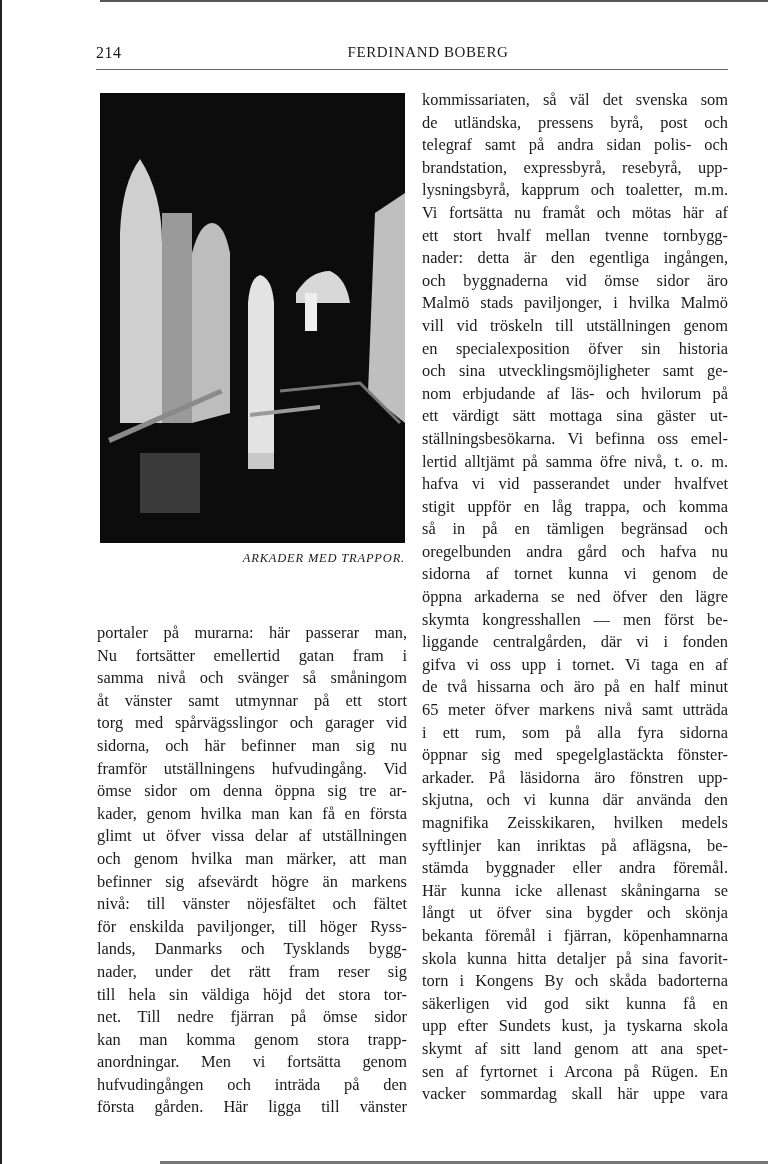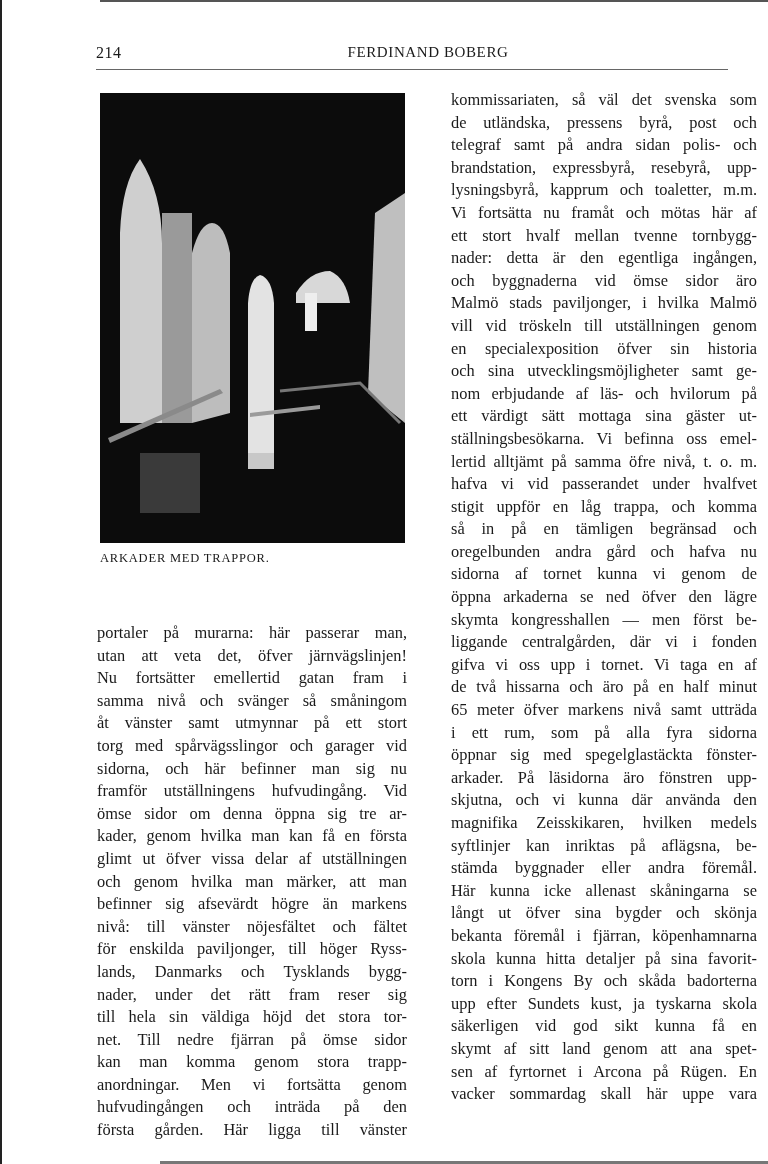"kommissariaten, så väl det svenska" .col-right { left: 451px -> 422px }
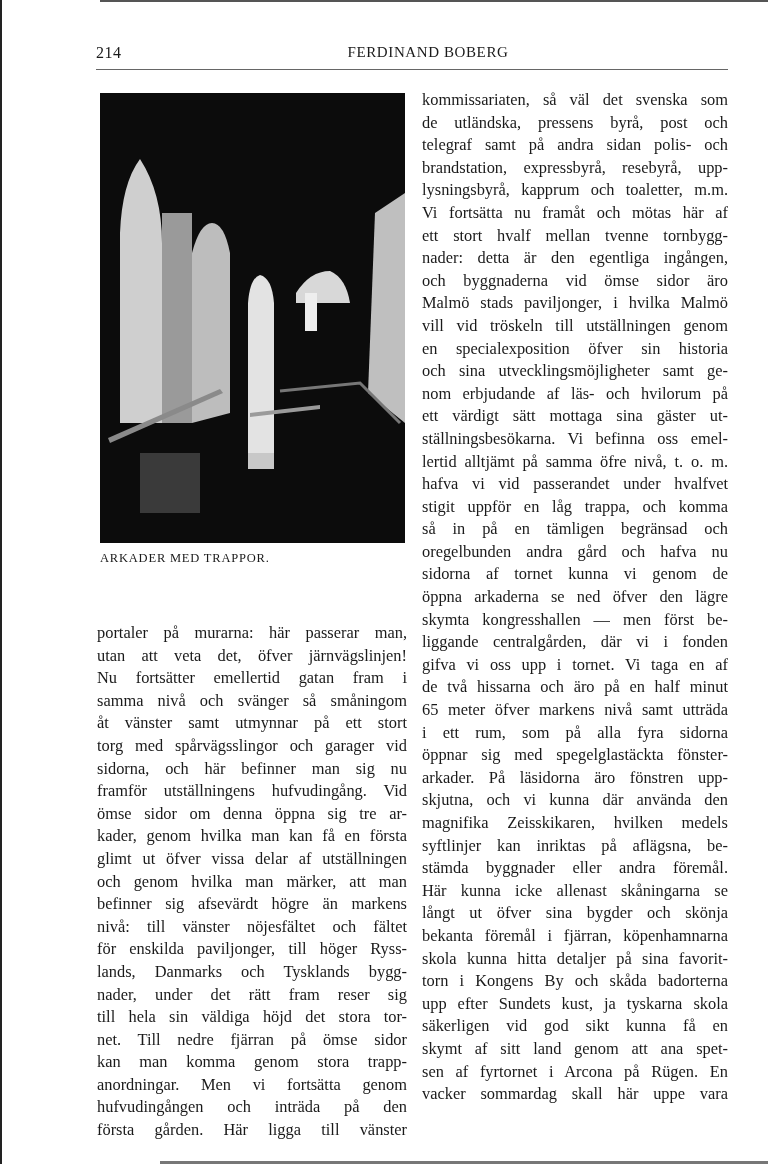"ARKADER MED TRAPPOR." .caption { font-style: none -> italic; text-align: left -> right }
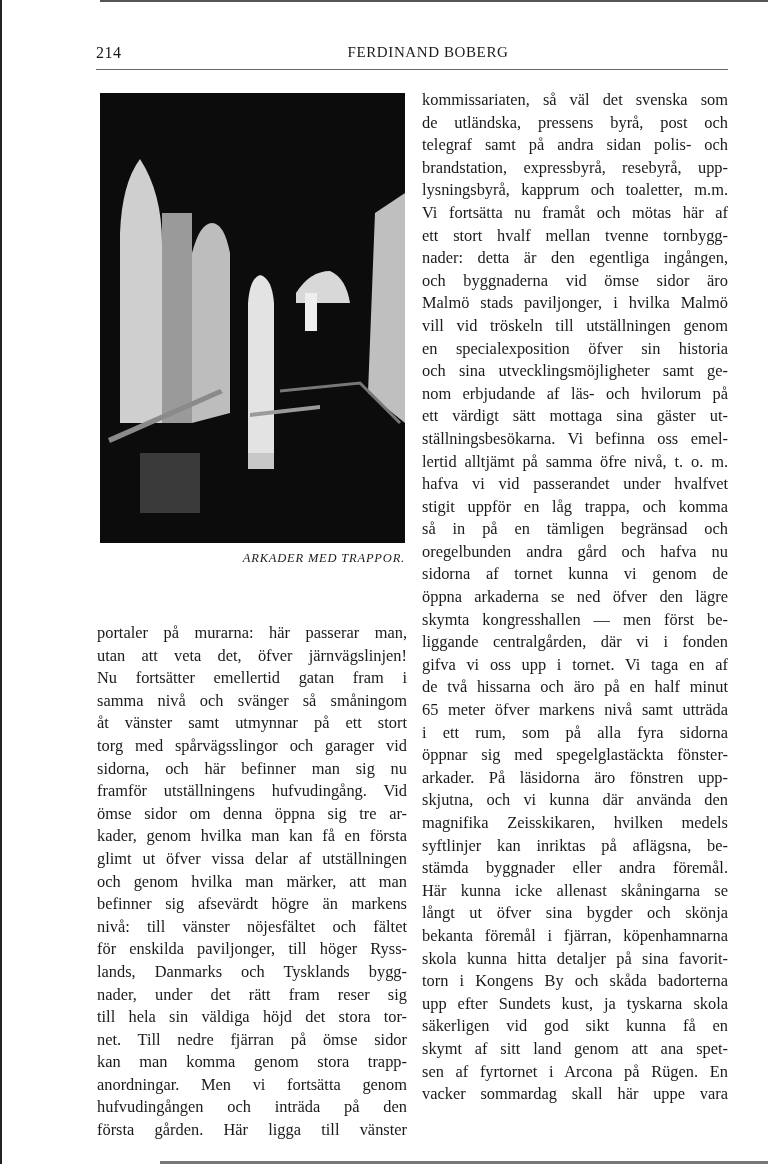"utan att veta det, öfver" span.ln { html: <span>utan att veta det, öfver järnvägslinjen!</span> -> none }
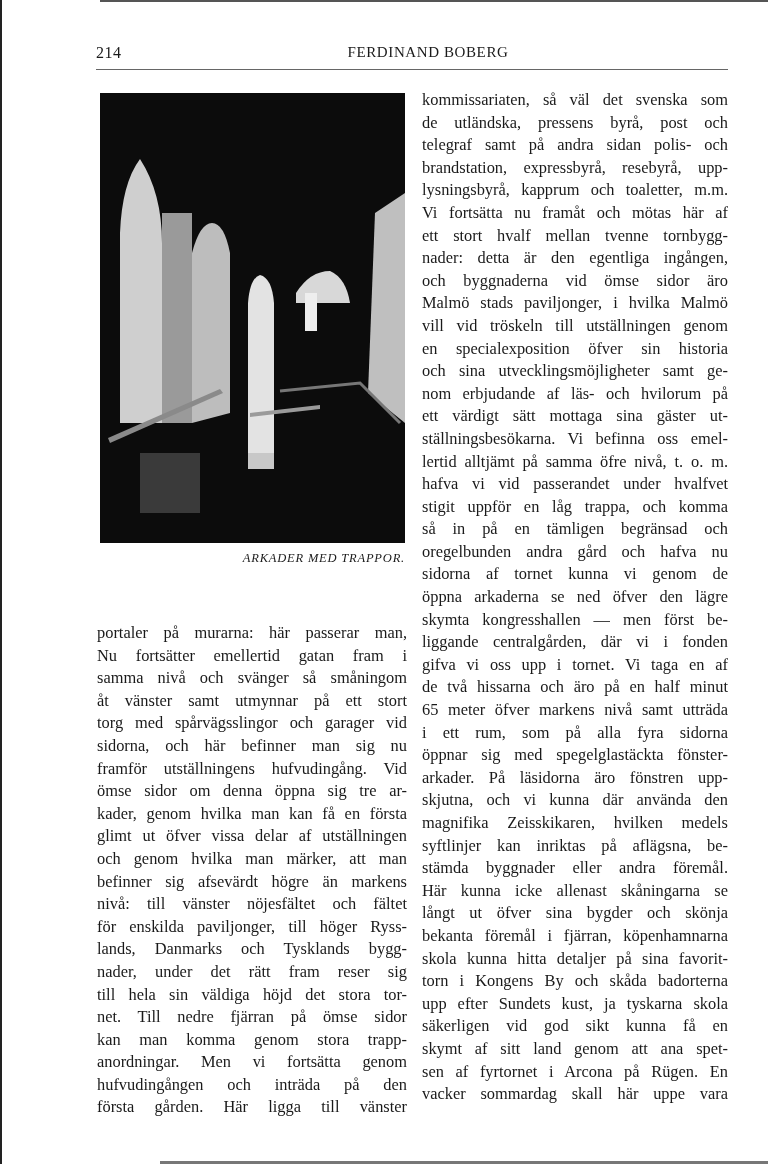"upp efter Sundets kust, ja" span.ln { order: before "säkerligen vid god sikt kunna" -> after "säkerligen vid god sikt kunna" }
